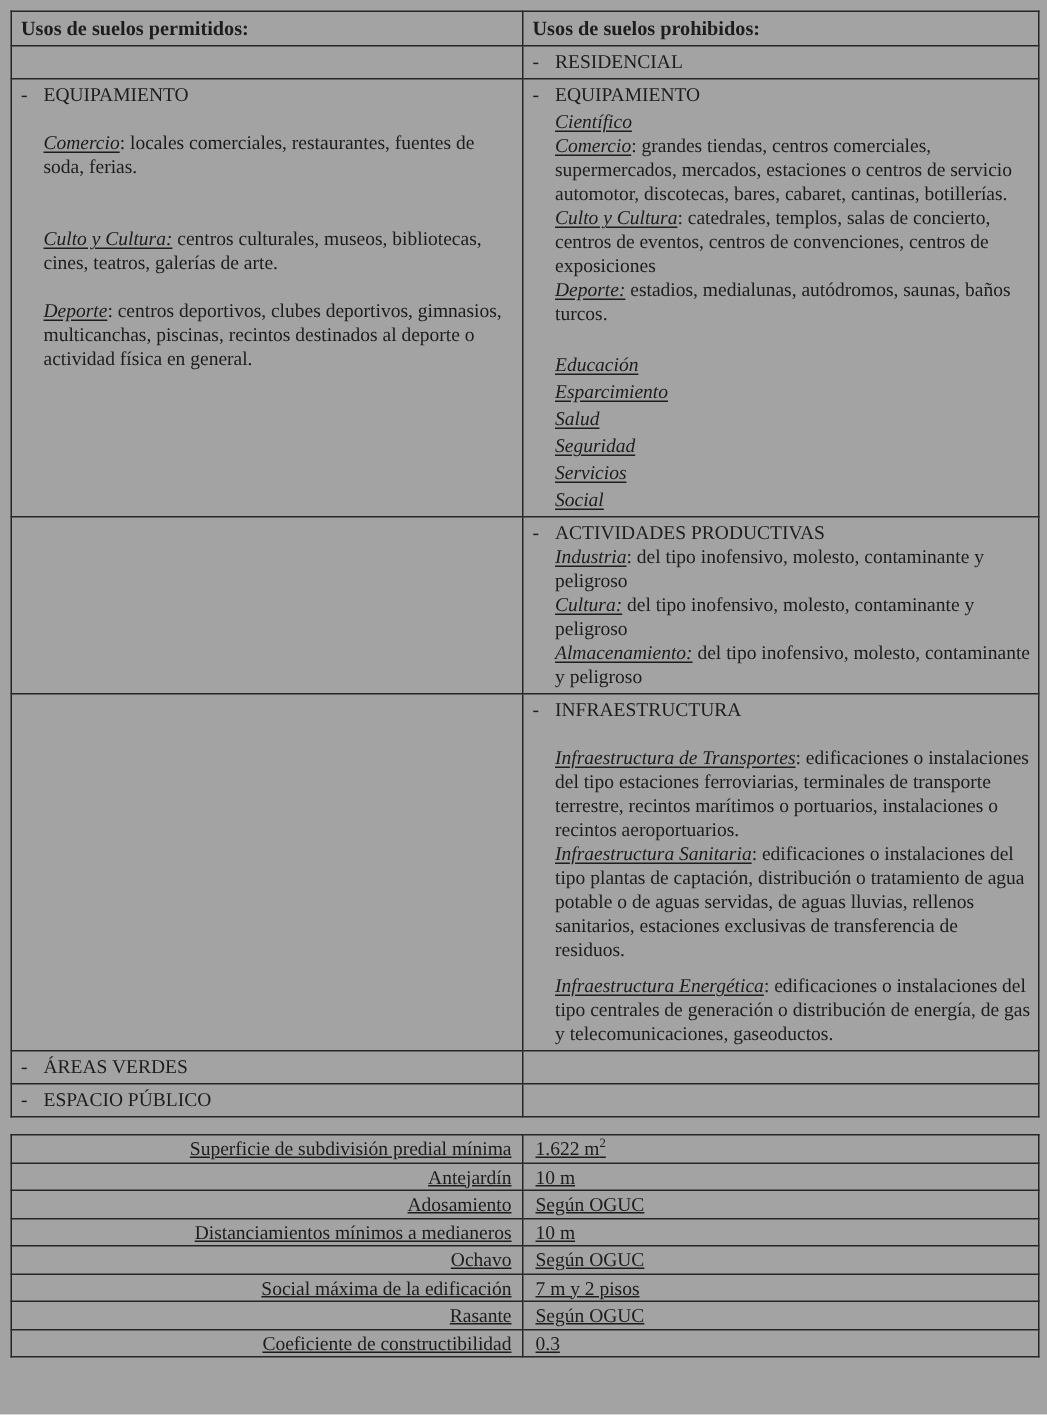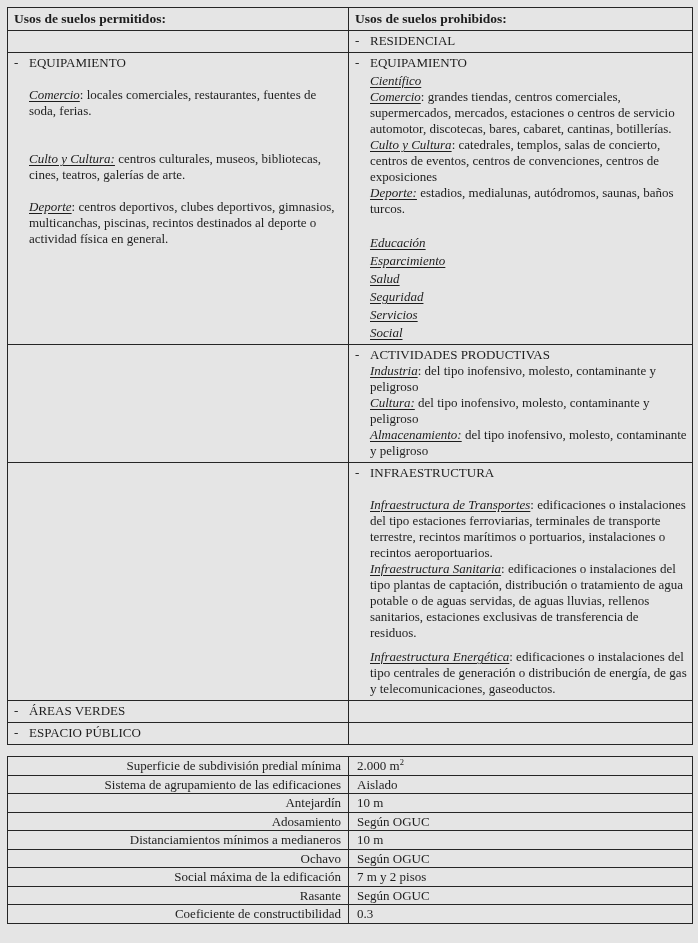"Usos de suelos permitidos:" .page { background: #e5e5e5 -> #a3a3a3 }
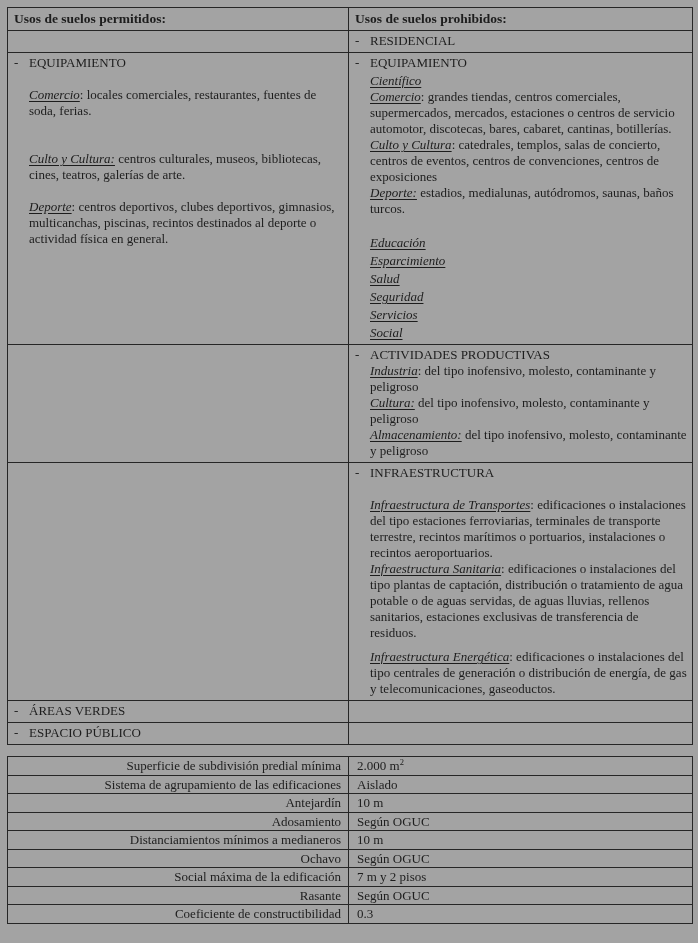"Superficie de subdivisión predial mínima" .params td { text-decoration: none -> underline }
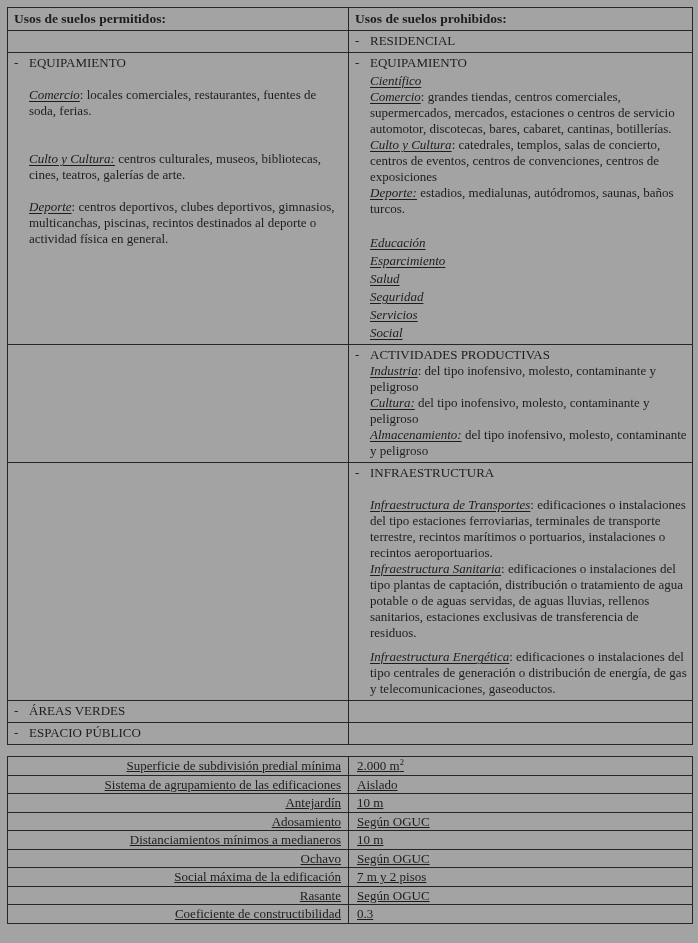"2.000 m" span.p-value-text { text: 2.000 -> 1.622 }
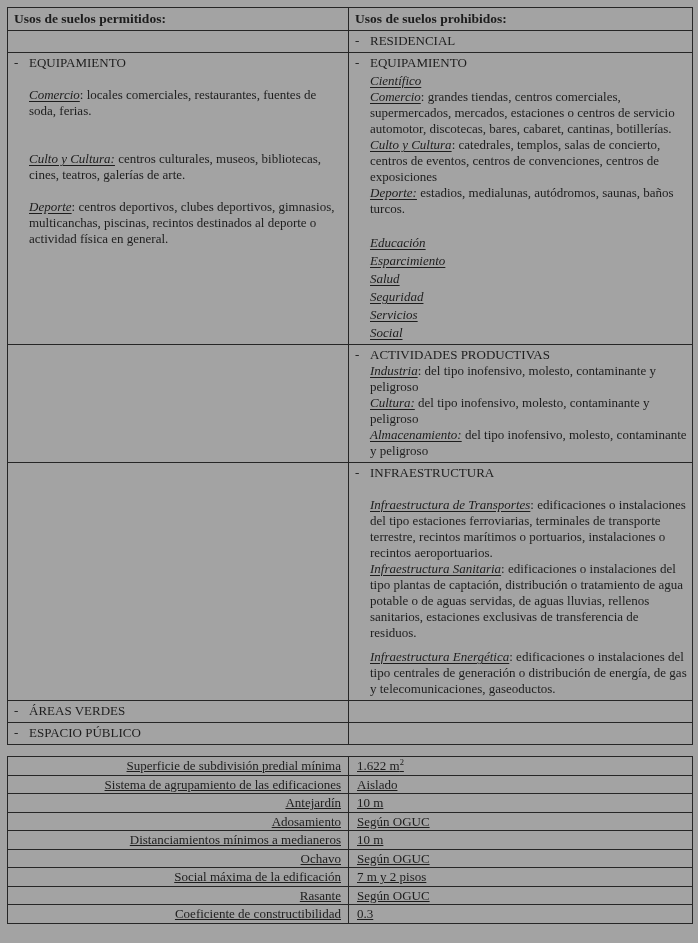"Sistema de agrupamiento de las" tr.param-row { html: <tr> <td>Sistema de agrupamiento de las edificaciones</td> <td><span>Aislado</span></td> </tr> -> none }
